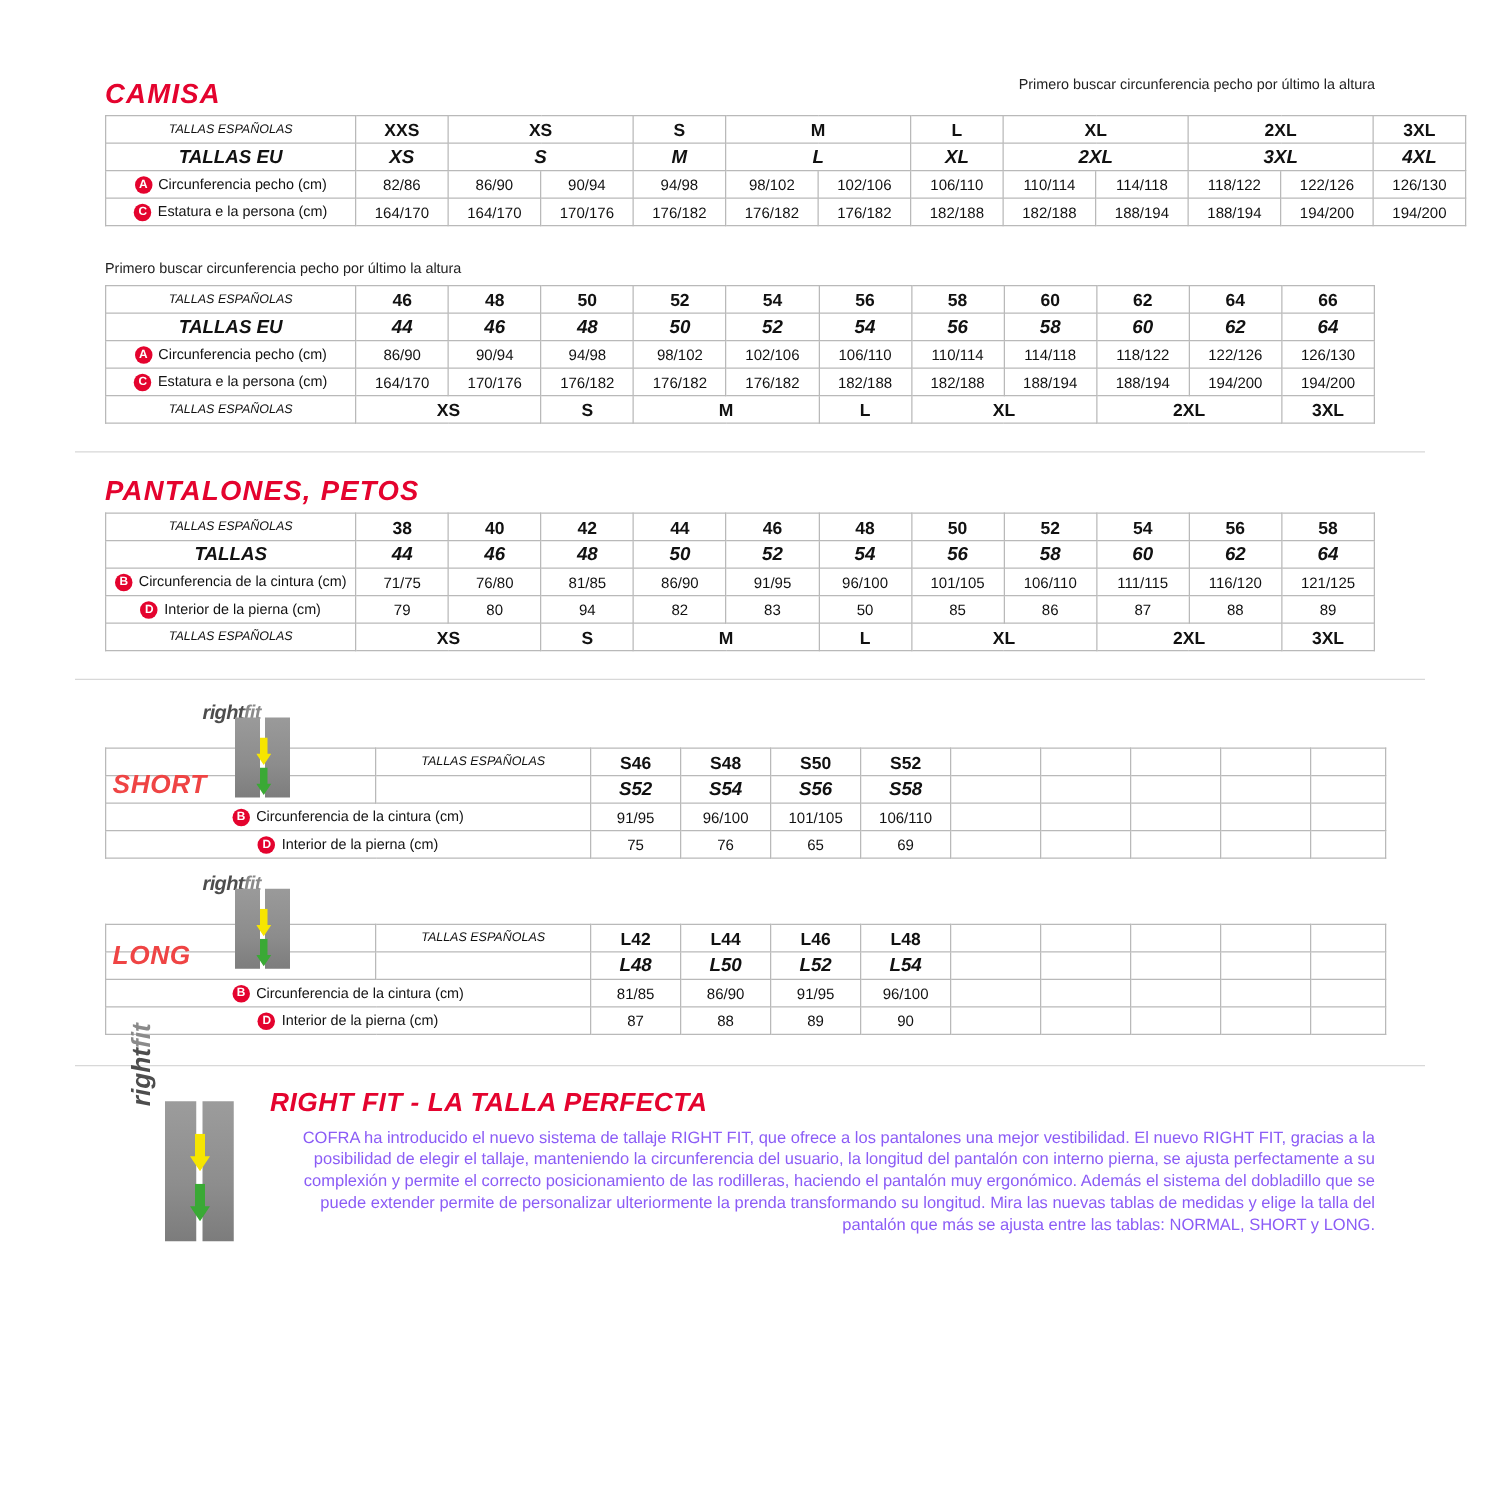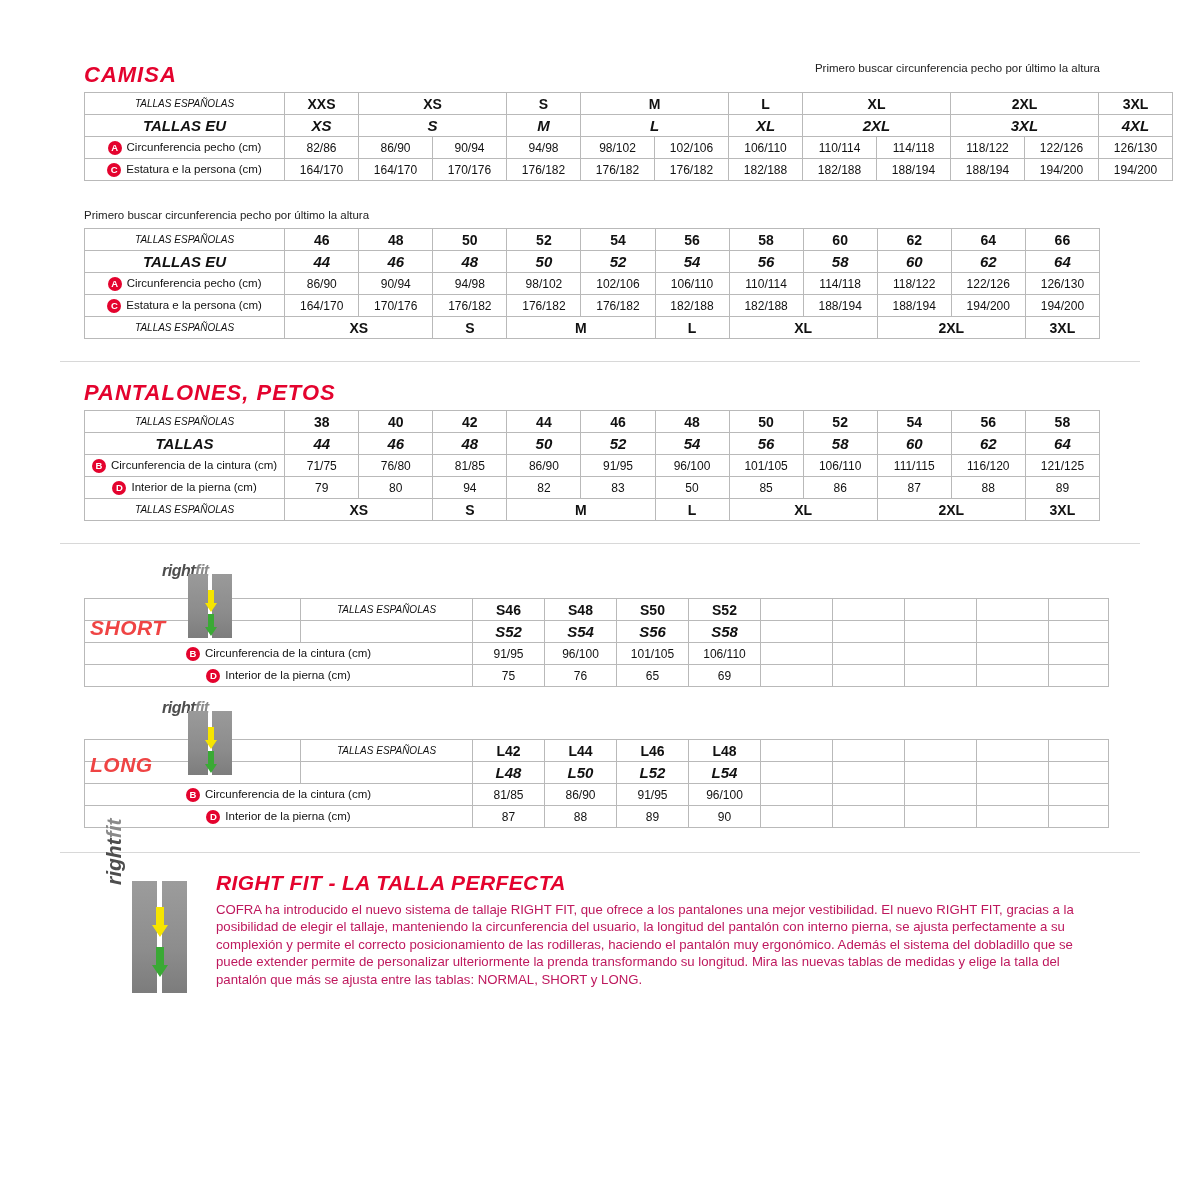"COFRA ha introducido el nuevo" .footer-text { color: #be185d -> #8b5cf6; text-align: left -> right }
